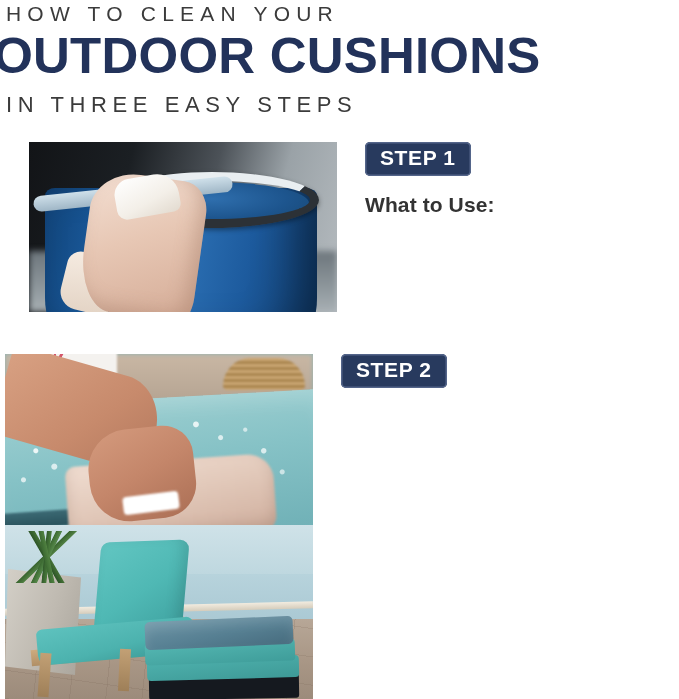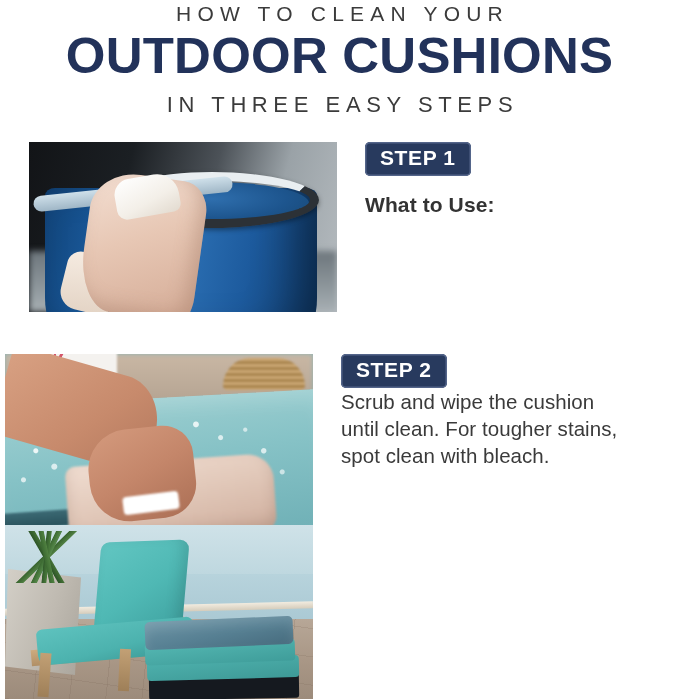"HOW TO CLEAN YOUR" .header { text-align: center -> none }
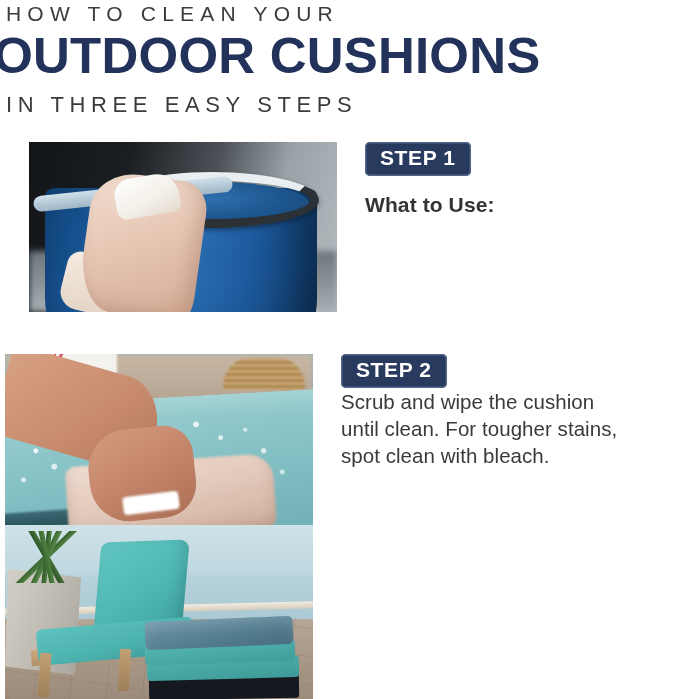"Scrub and wipe the cushion" div.body-text { html: <div>Scrub and wipe the cushion until clean. For tougher stains, spot clean with bleach.</div> -> none }
